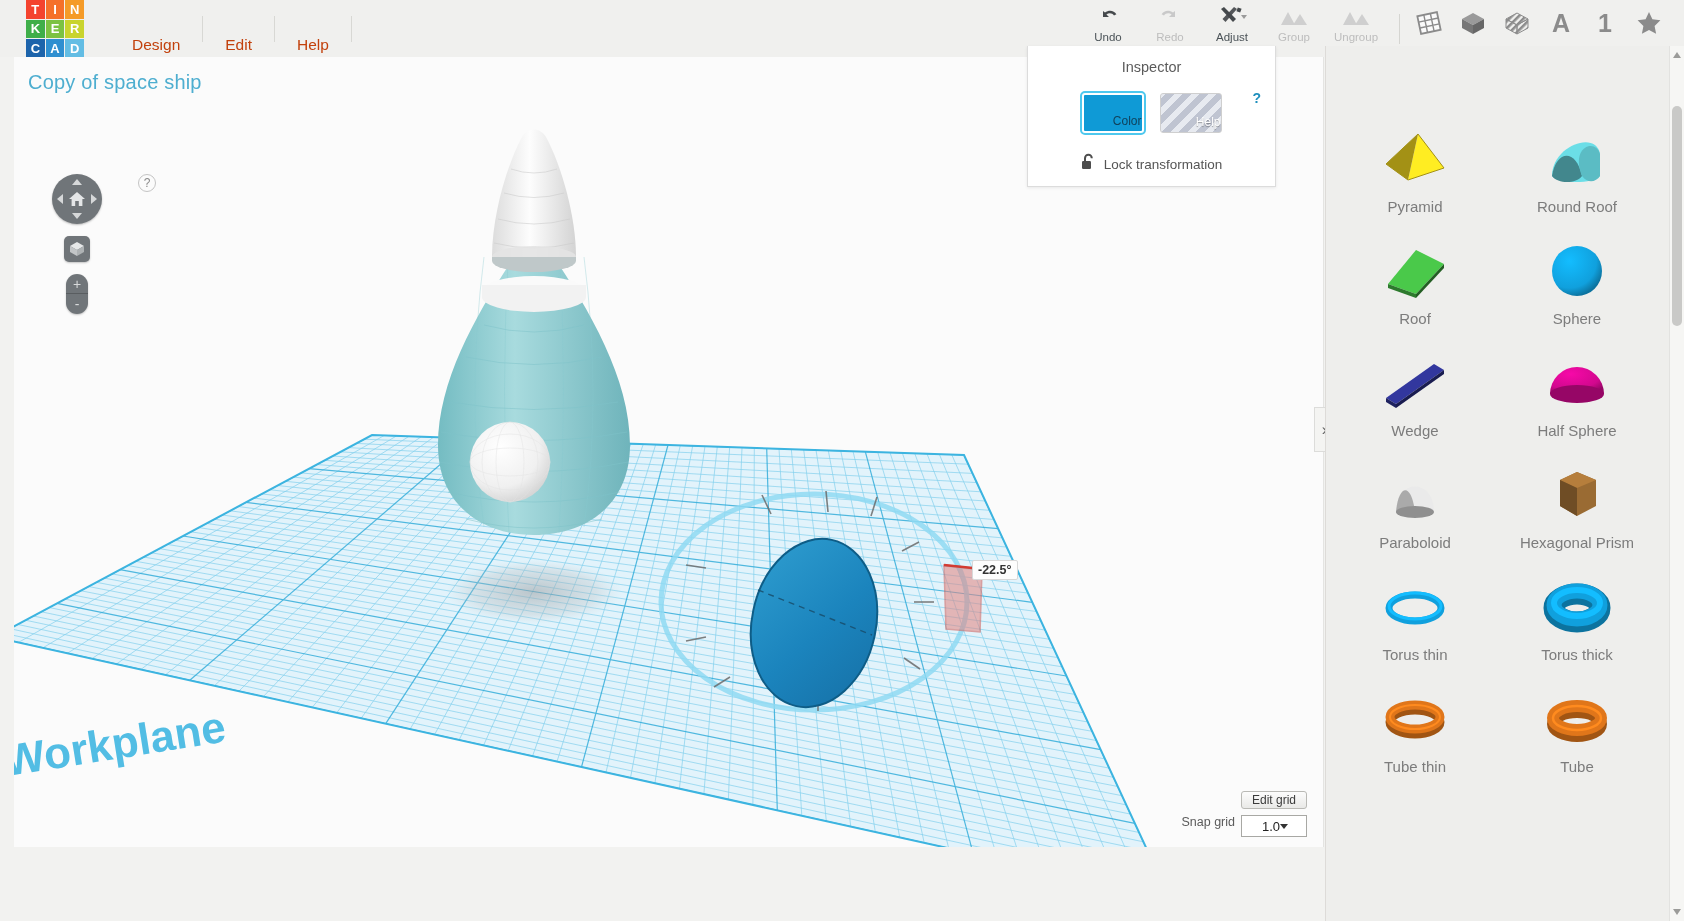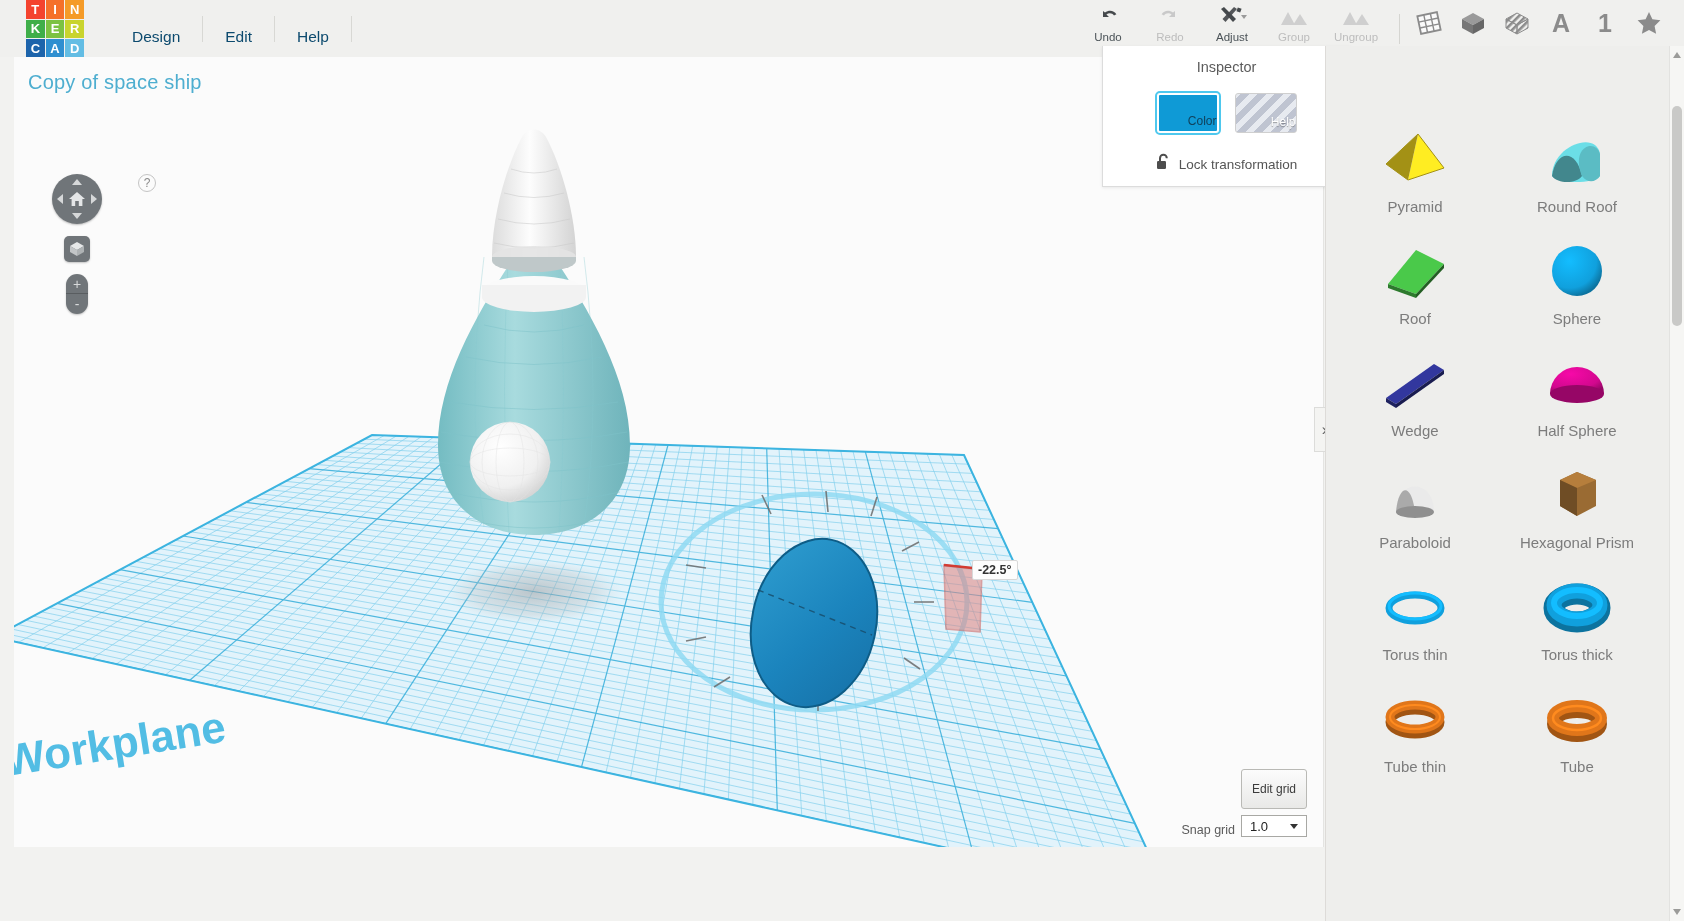"Design" .menu-item { color: #0c4a6e -> #c2410c; padding: 8px 22px -> 16px 22px }
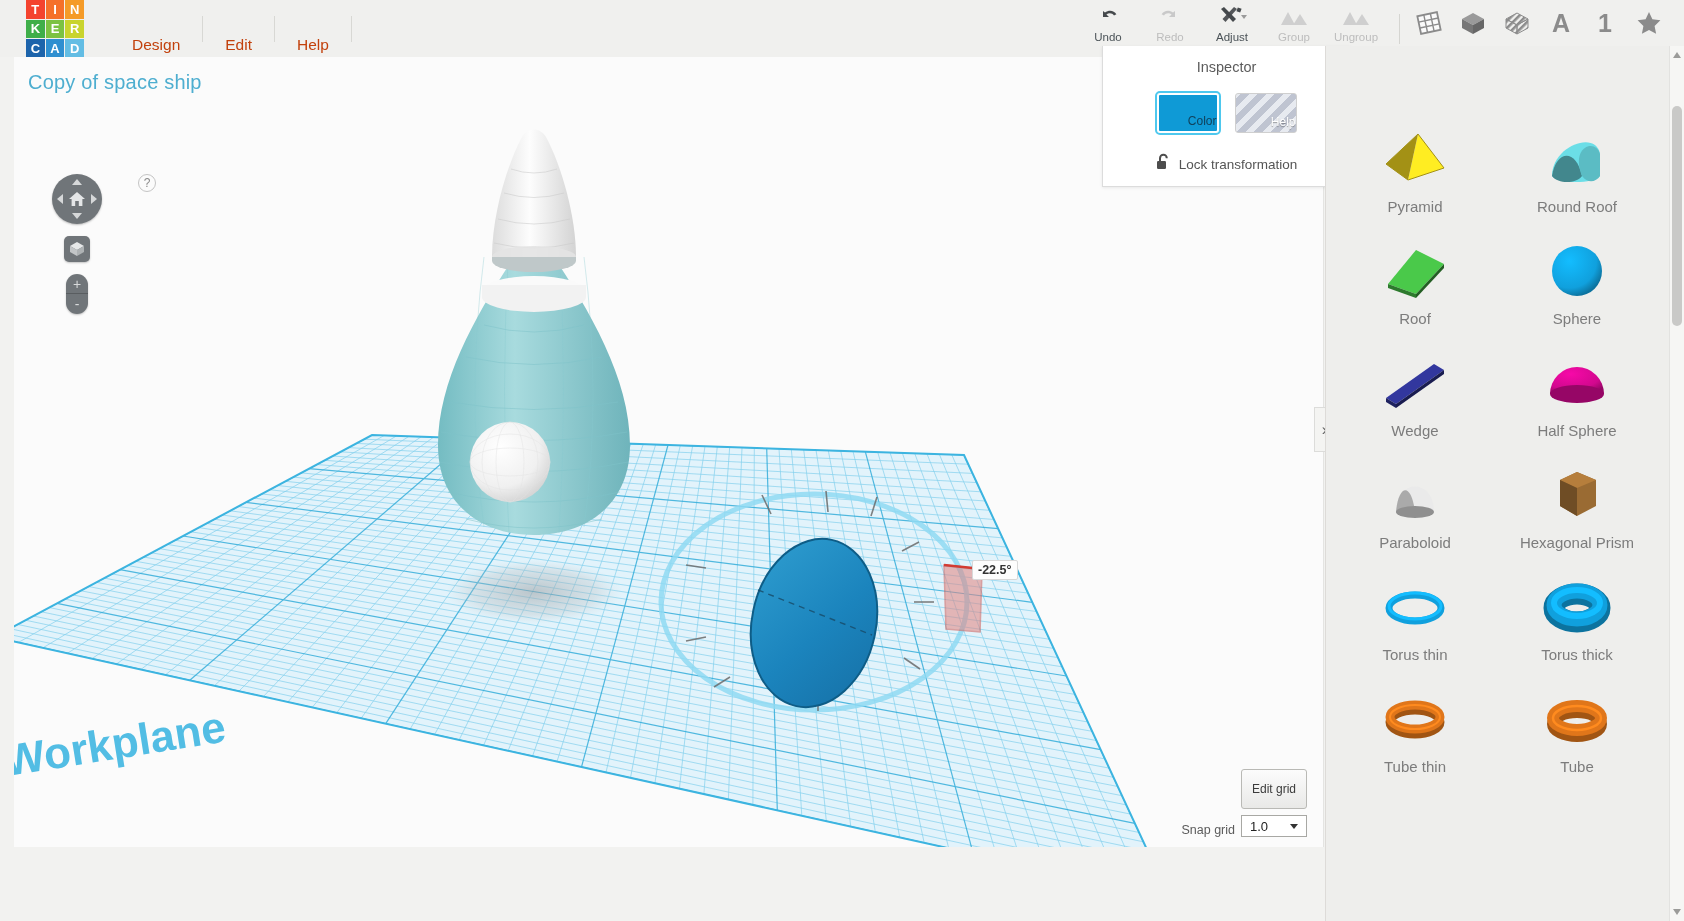"Inspector" .inspector { left: 1102px -> 1027px }
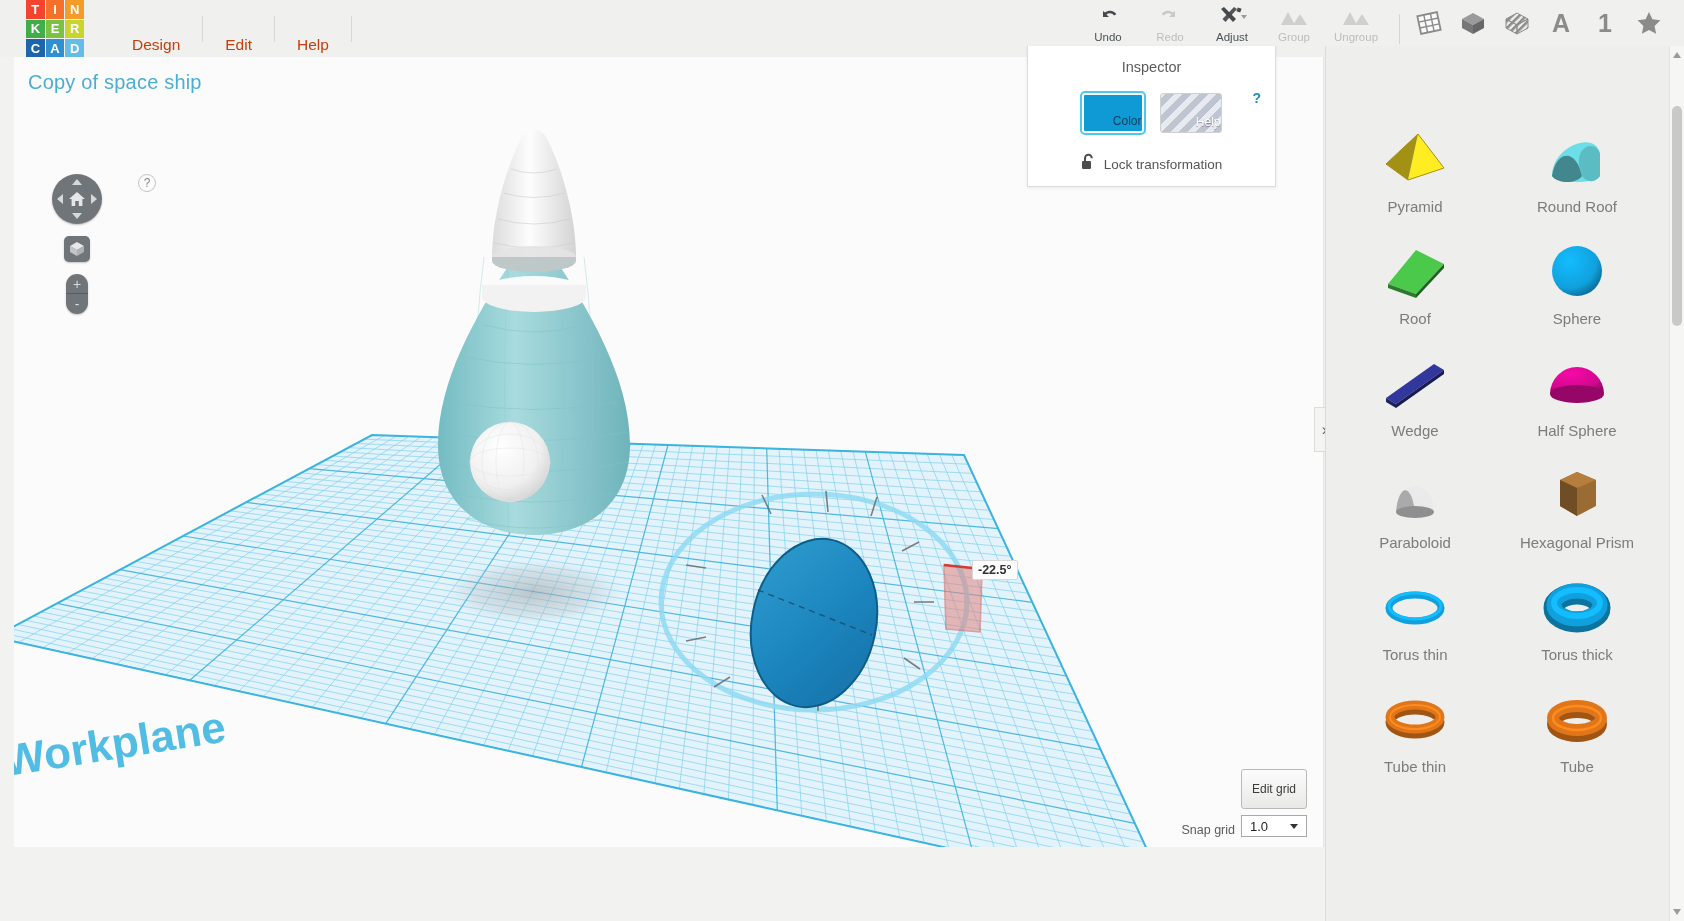"Edit grid" .edit-grid-btn { padding: 12px 10px -> 1px 10px }
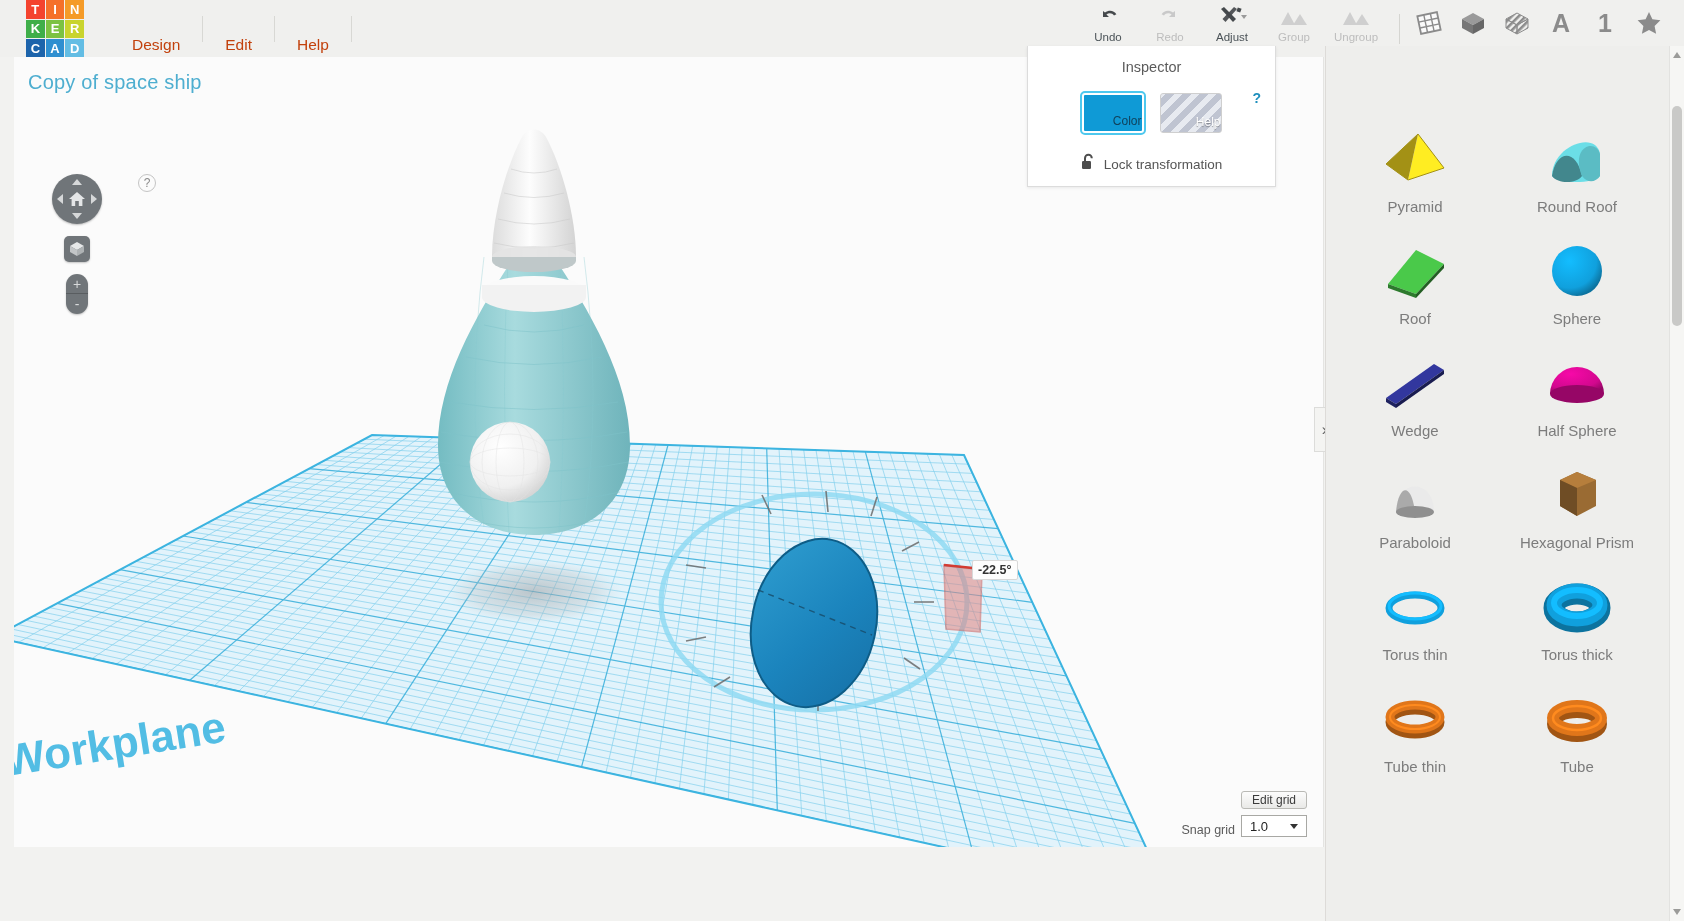"Snap grid" .snap-row { align-items: flex-end -> flex-start }
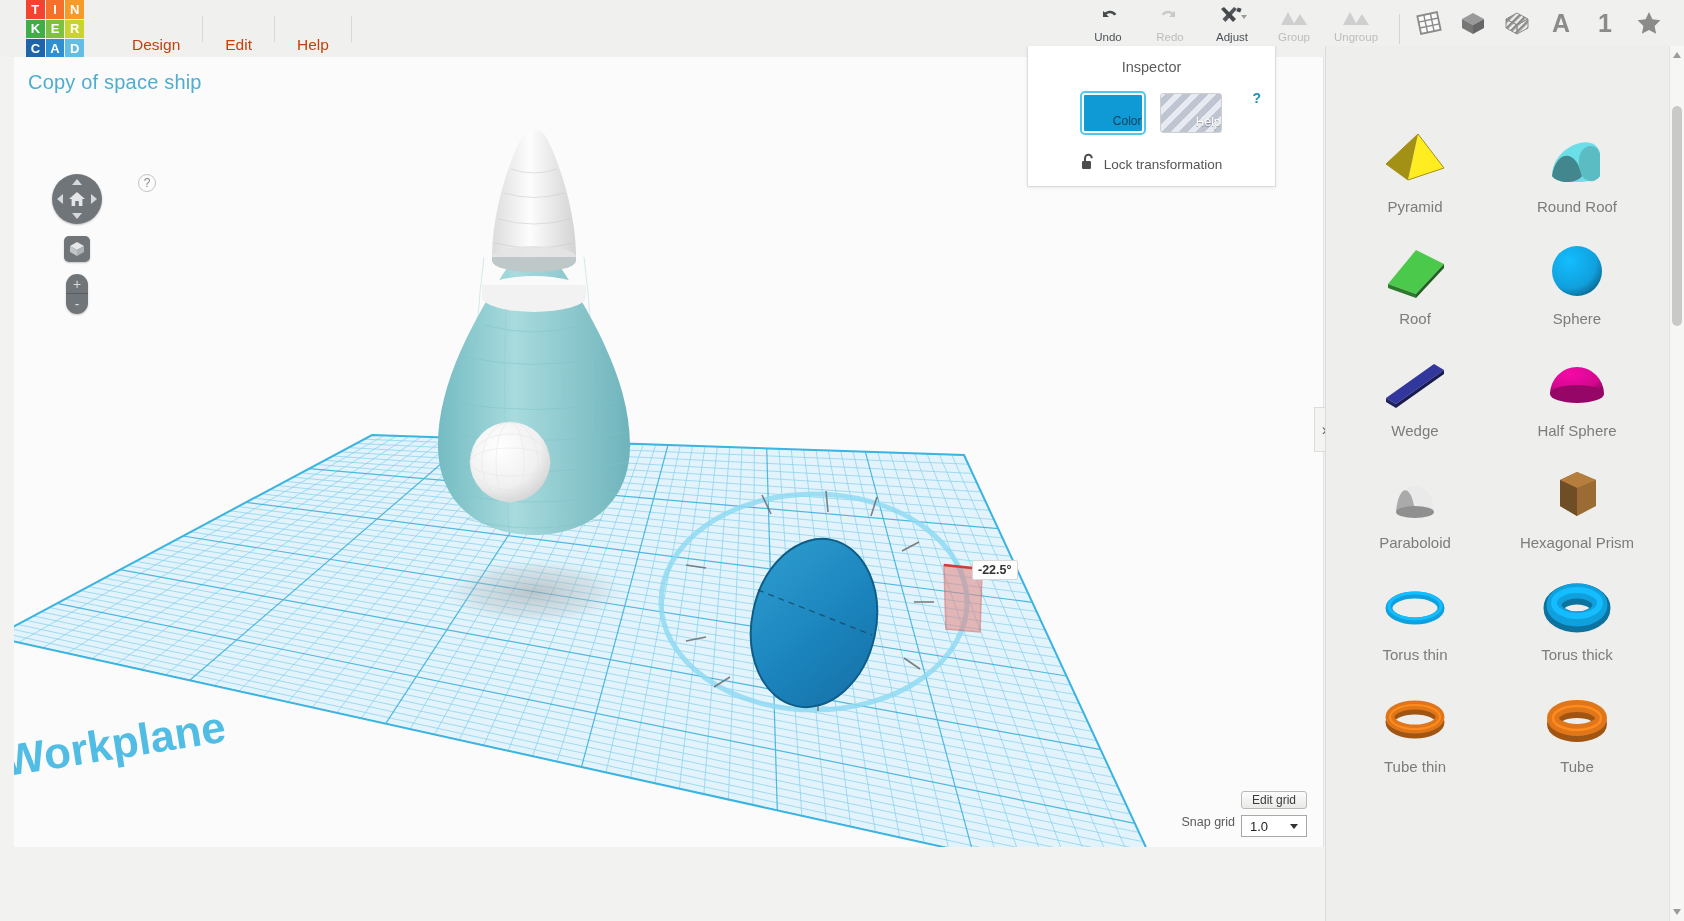"1.0" .snap-select { padding: 2px 8px -> 2px 20px }
